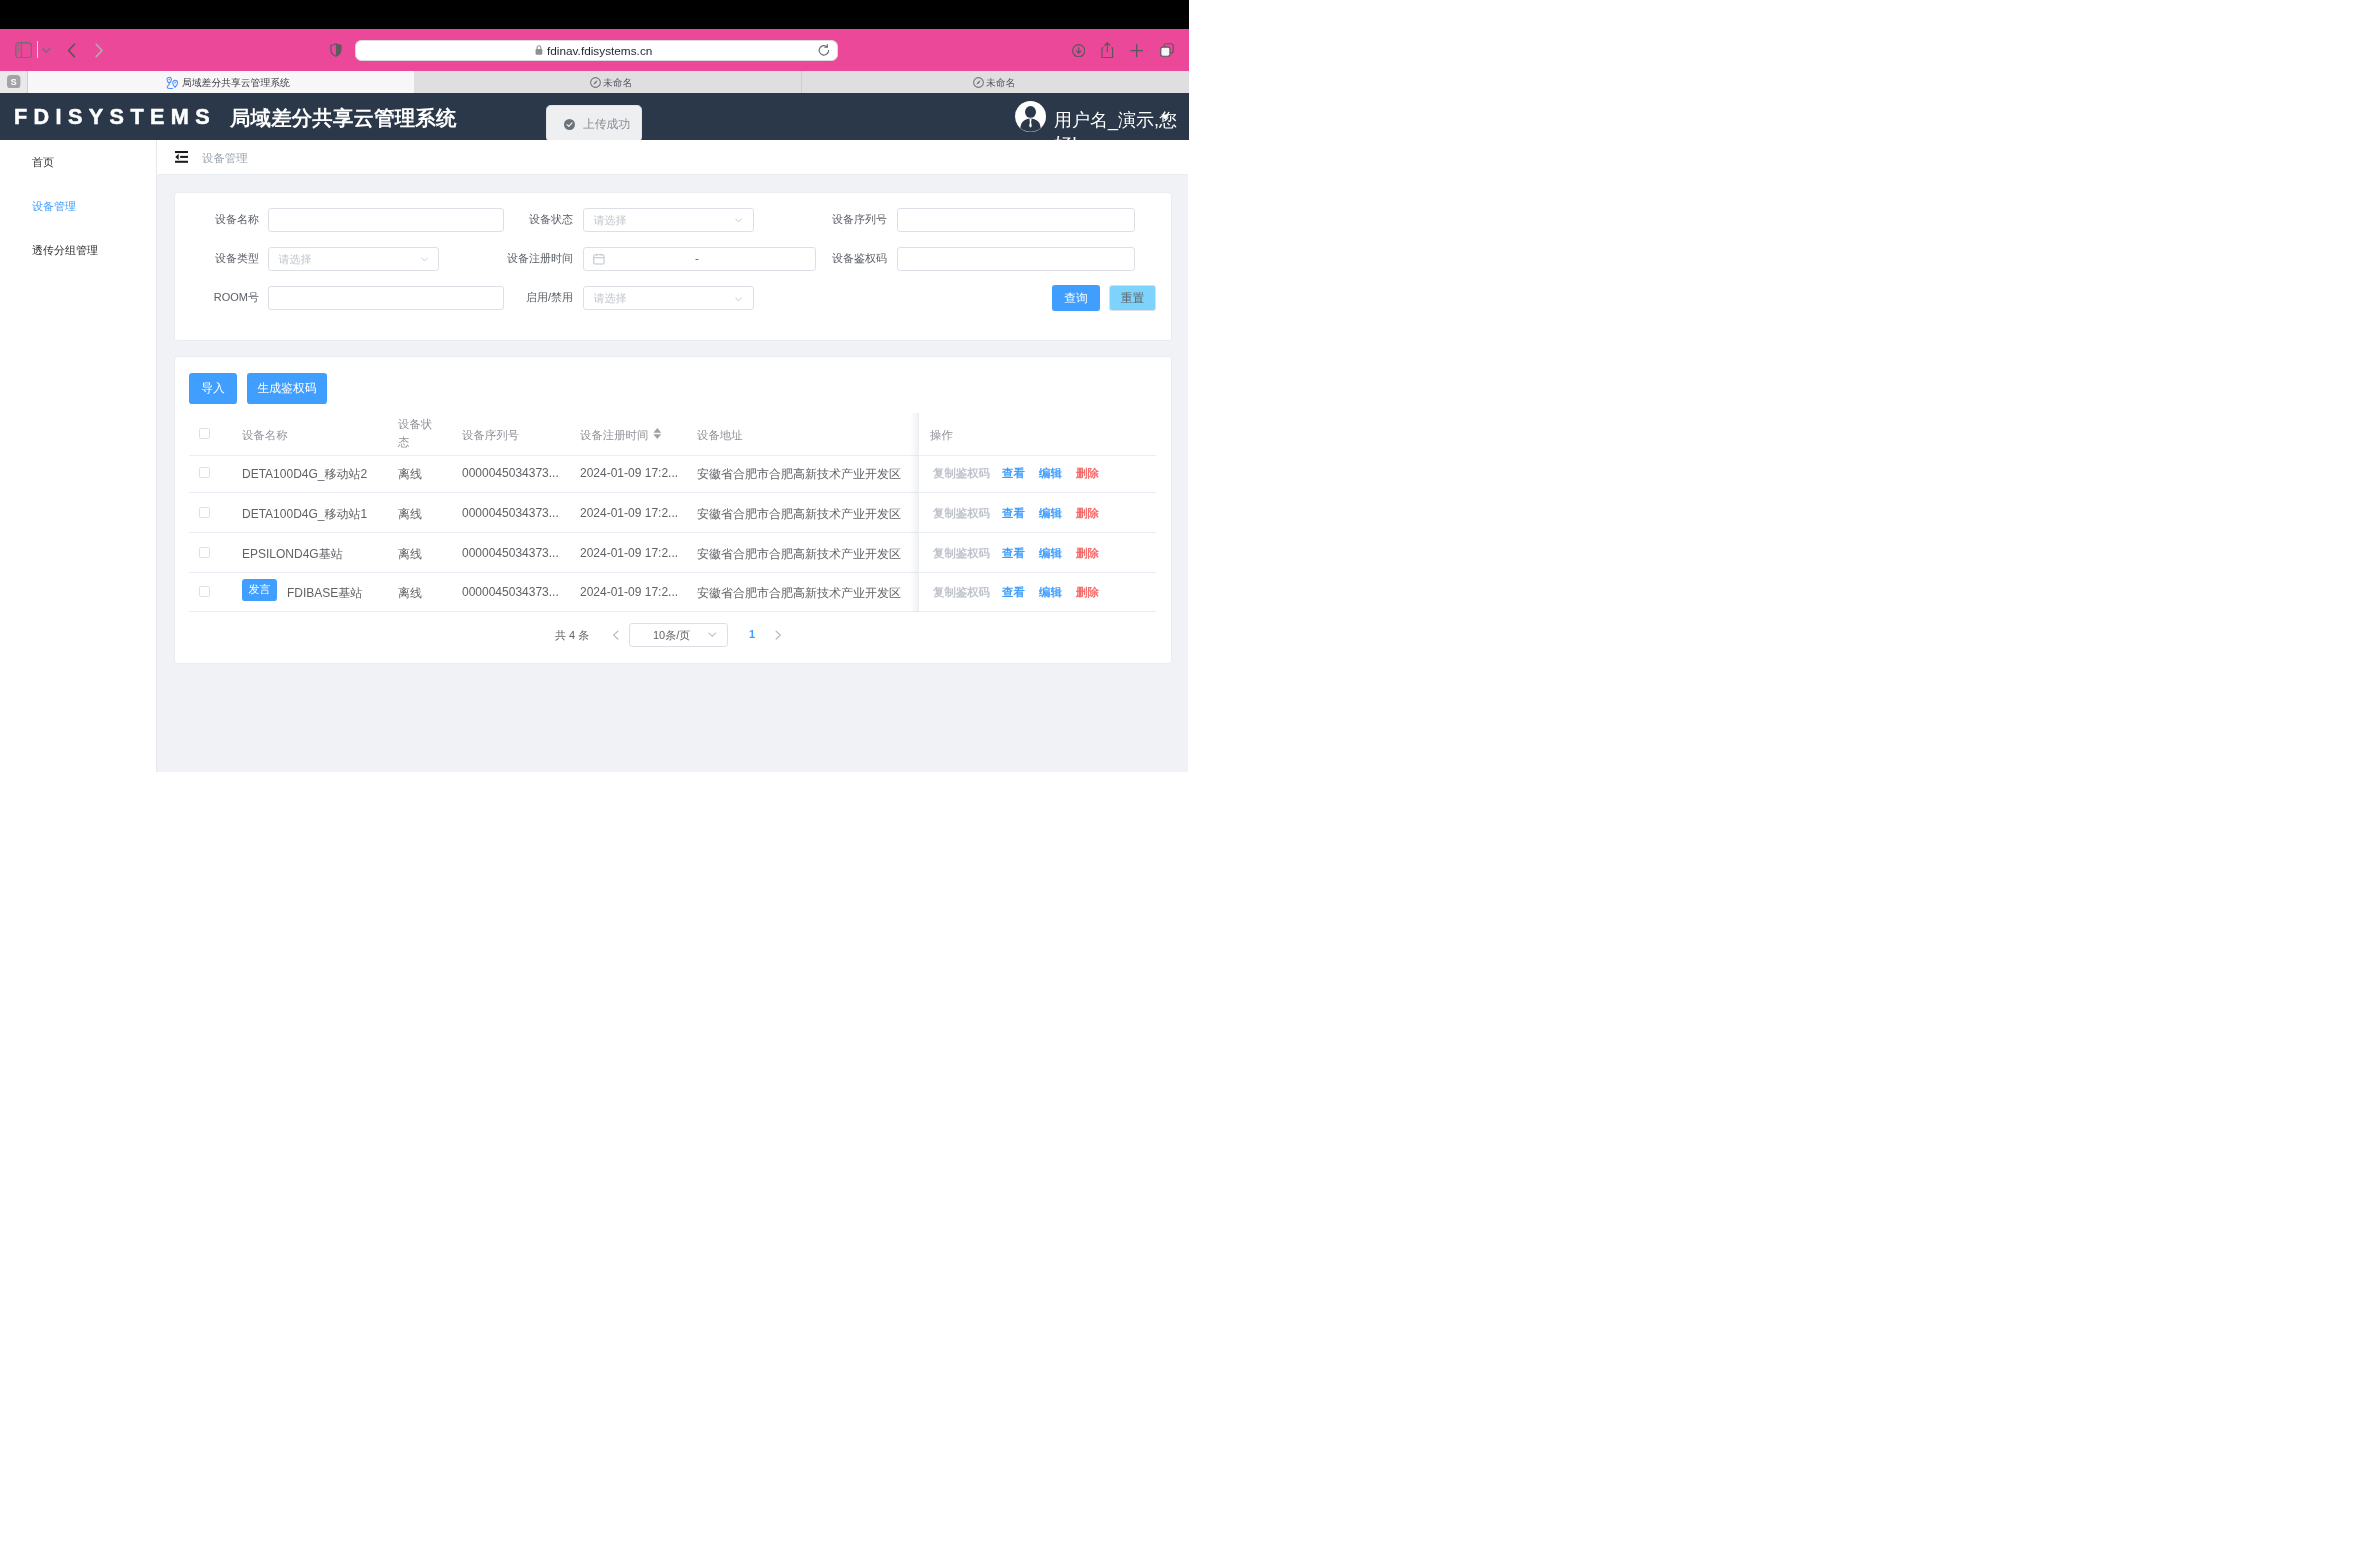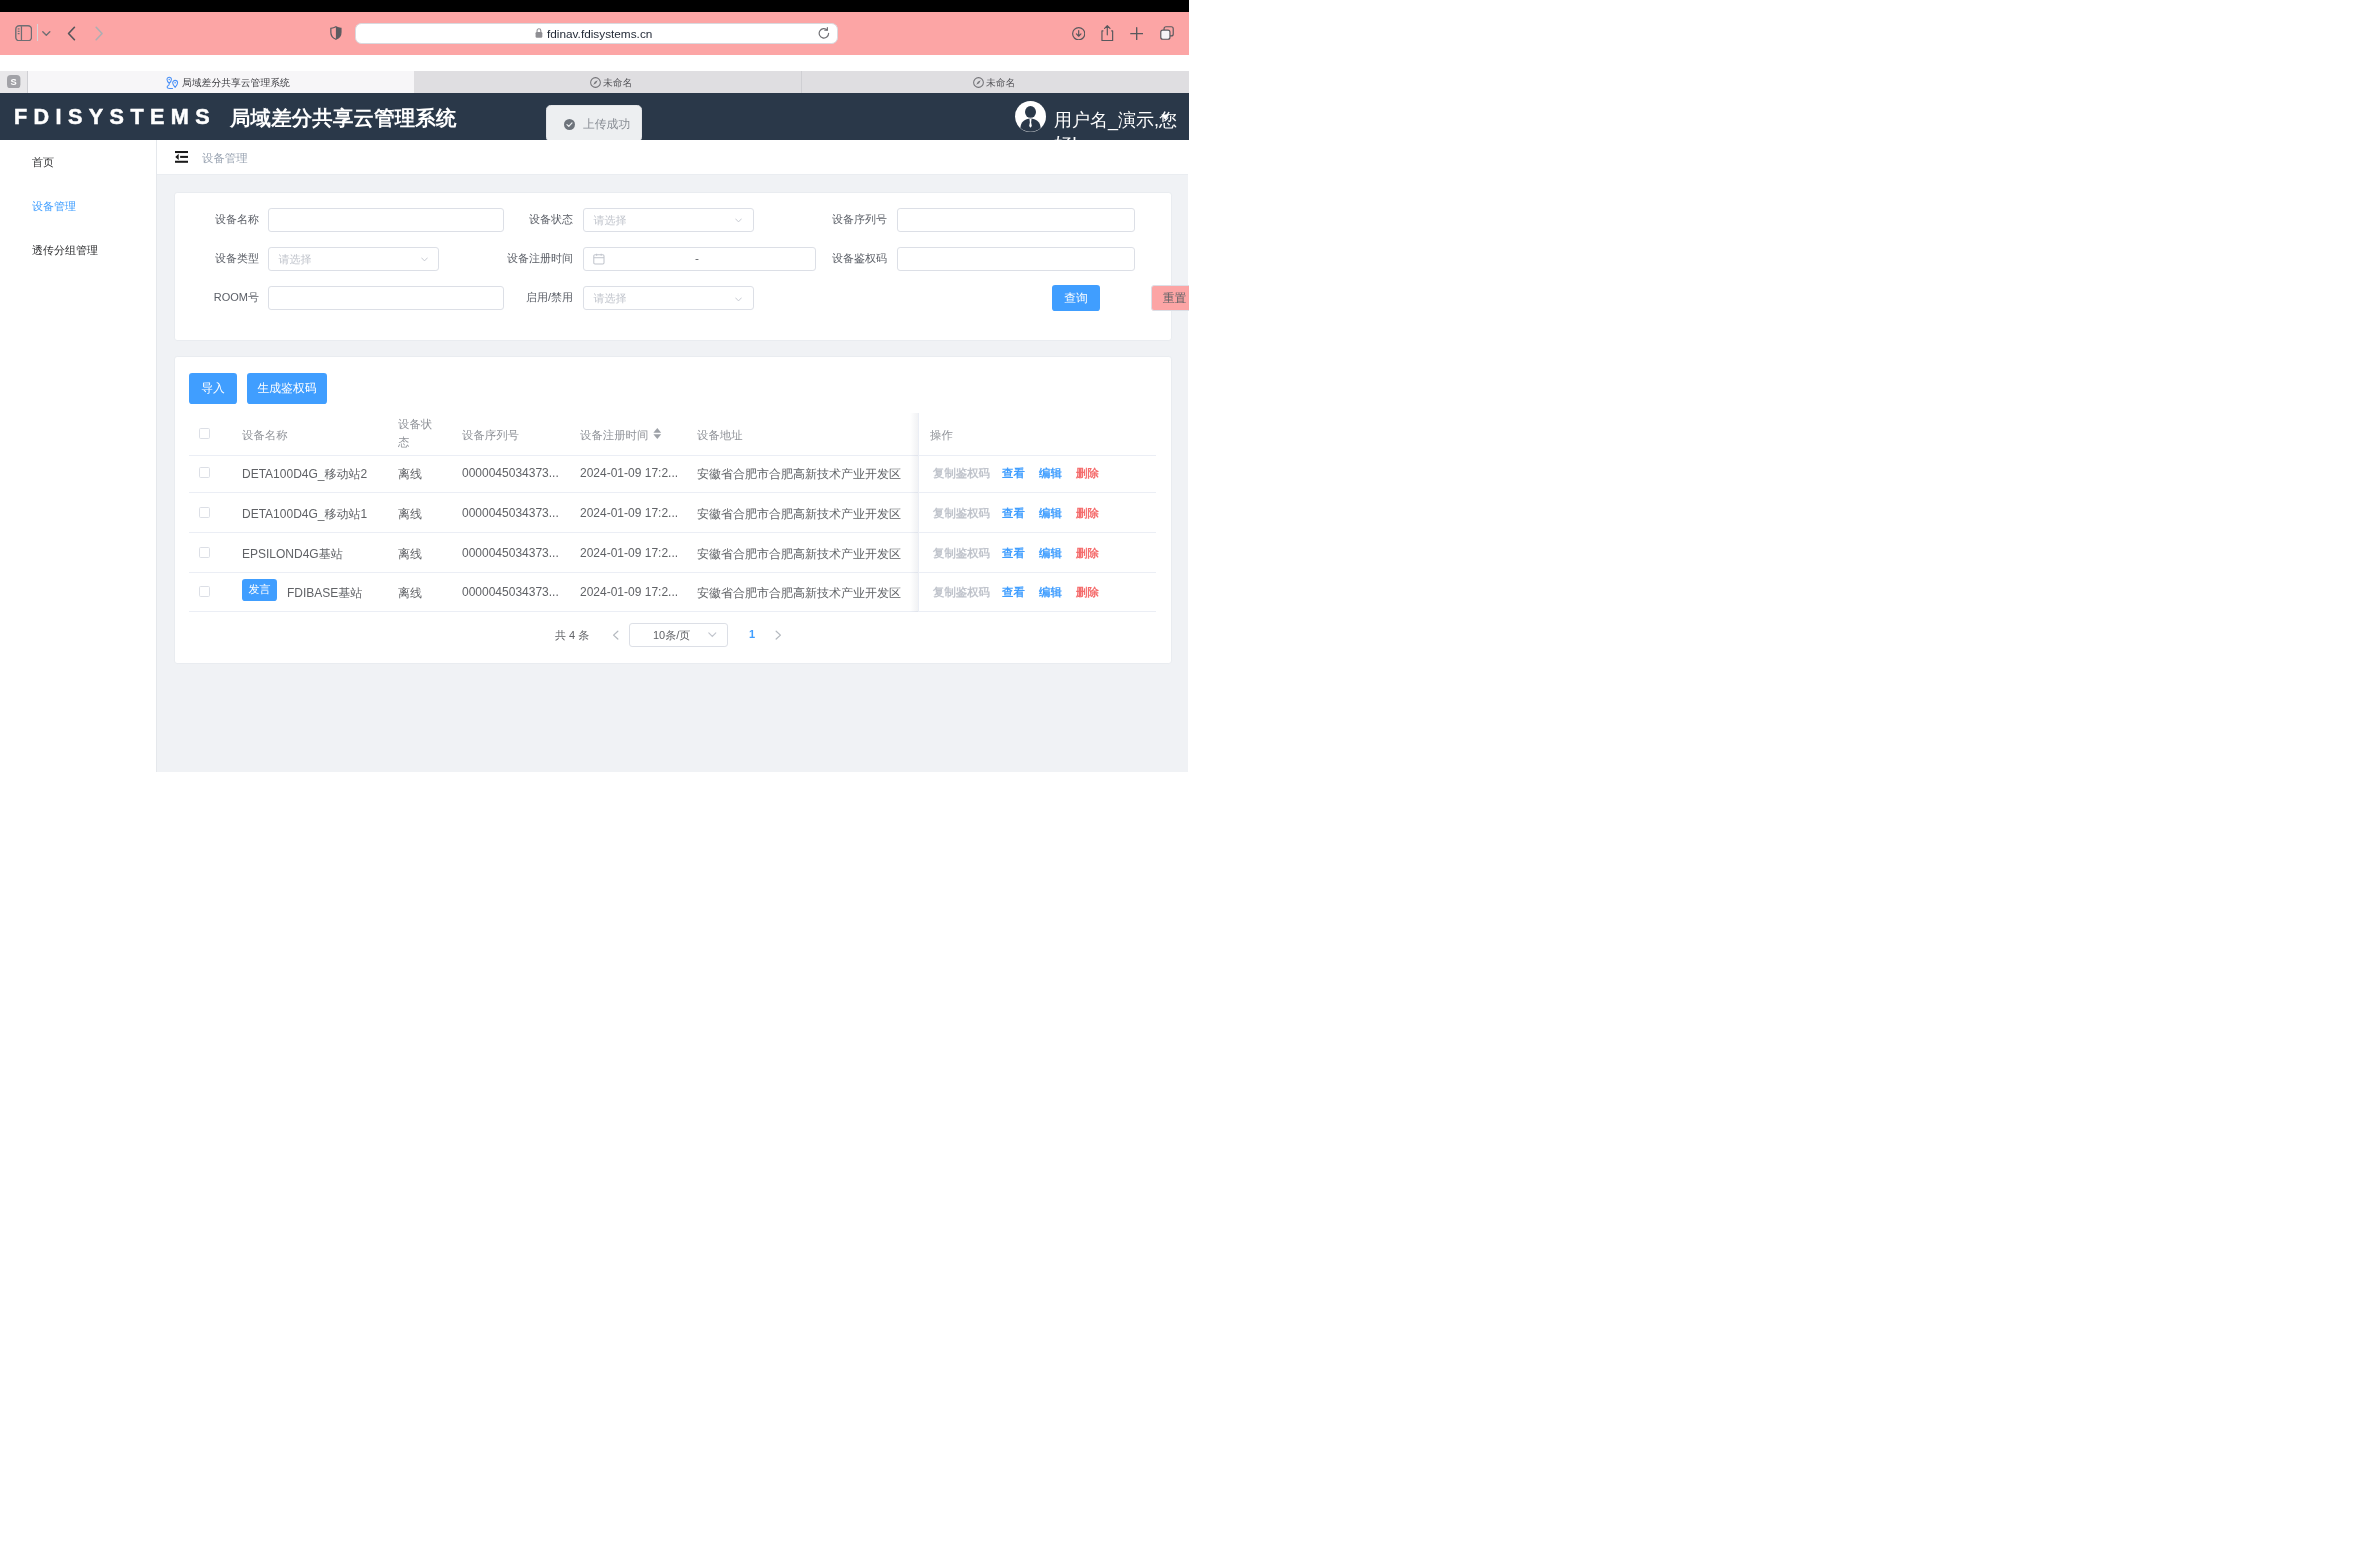"fdinav.fdisystems.cn" #toolbar { background: #fca5a5 -> #ec4899; top: 12px -> 29px }
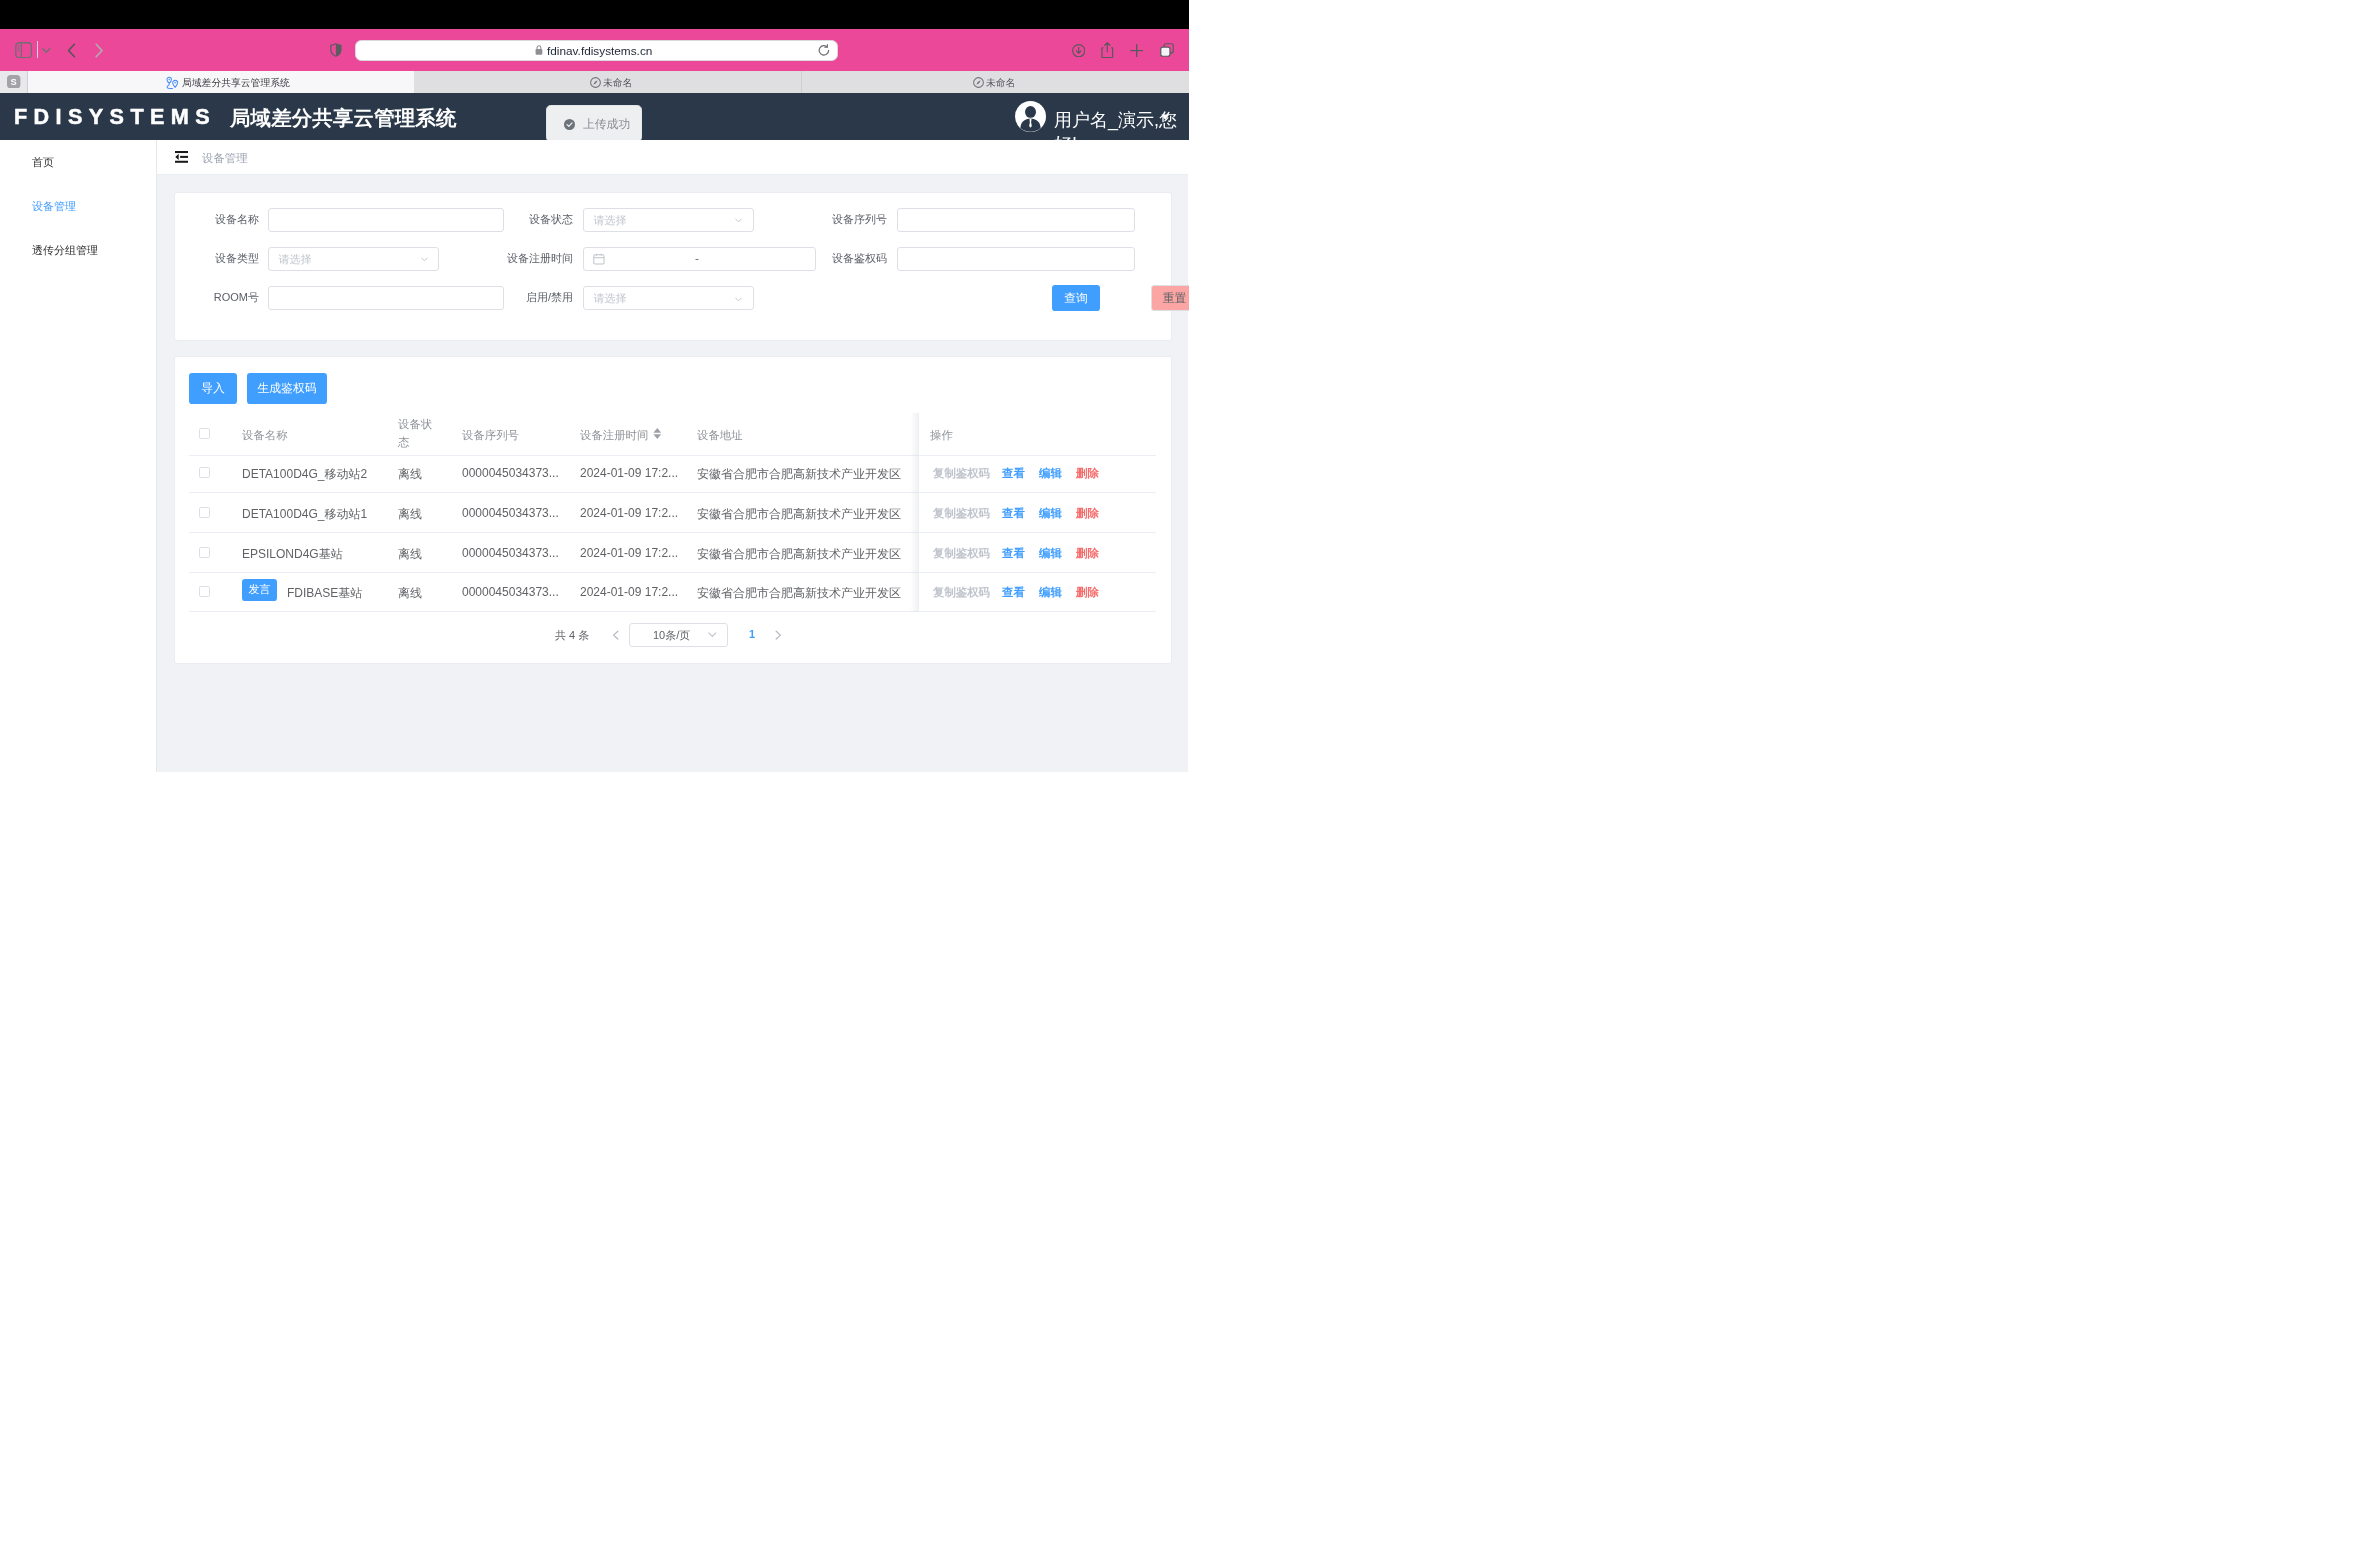"重置" .btn-plain { background: #fca5a5 -> #7dd3fc; margin-left: 42px -> none }
